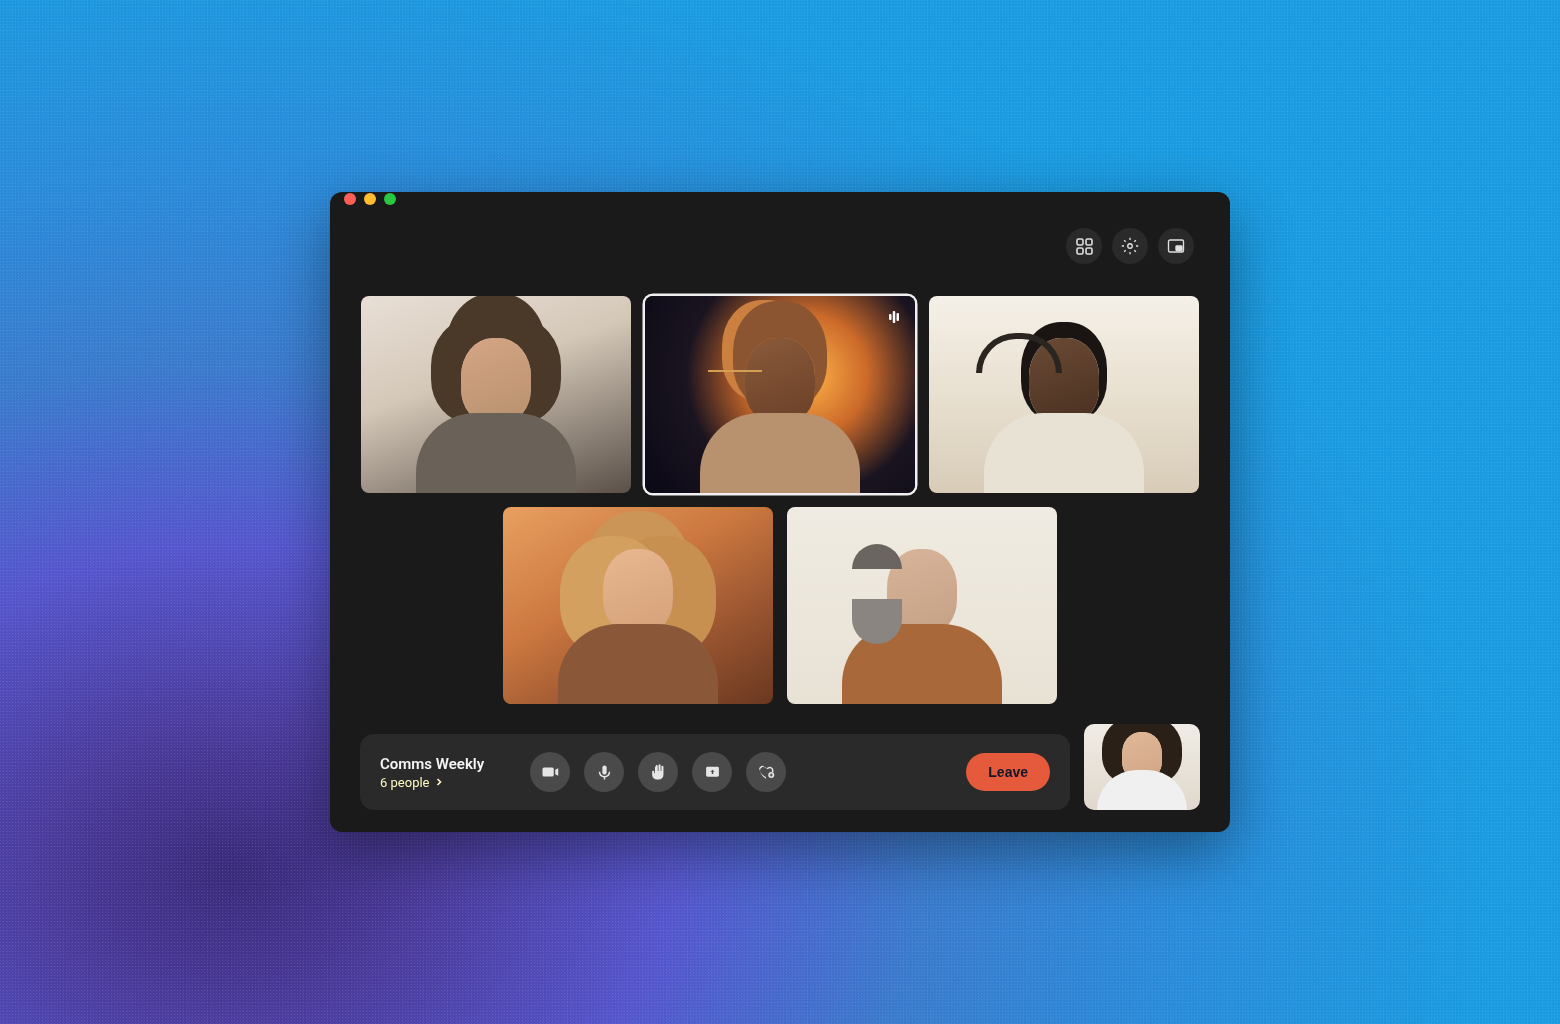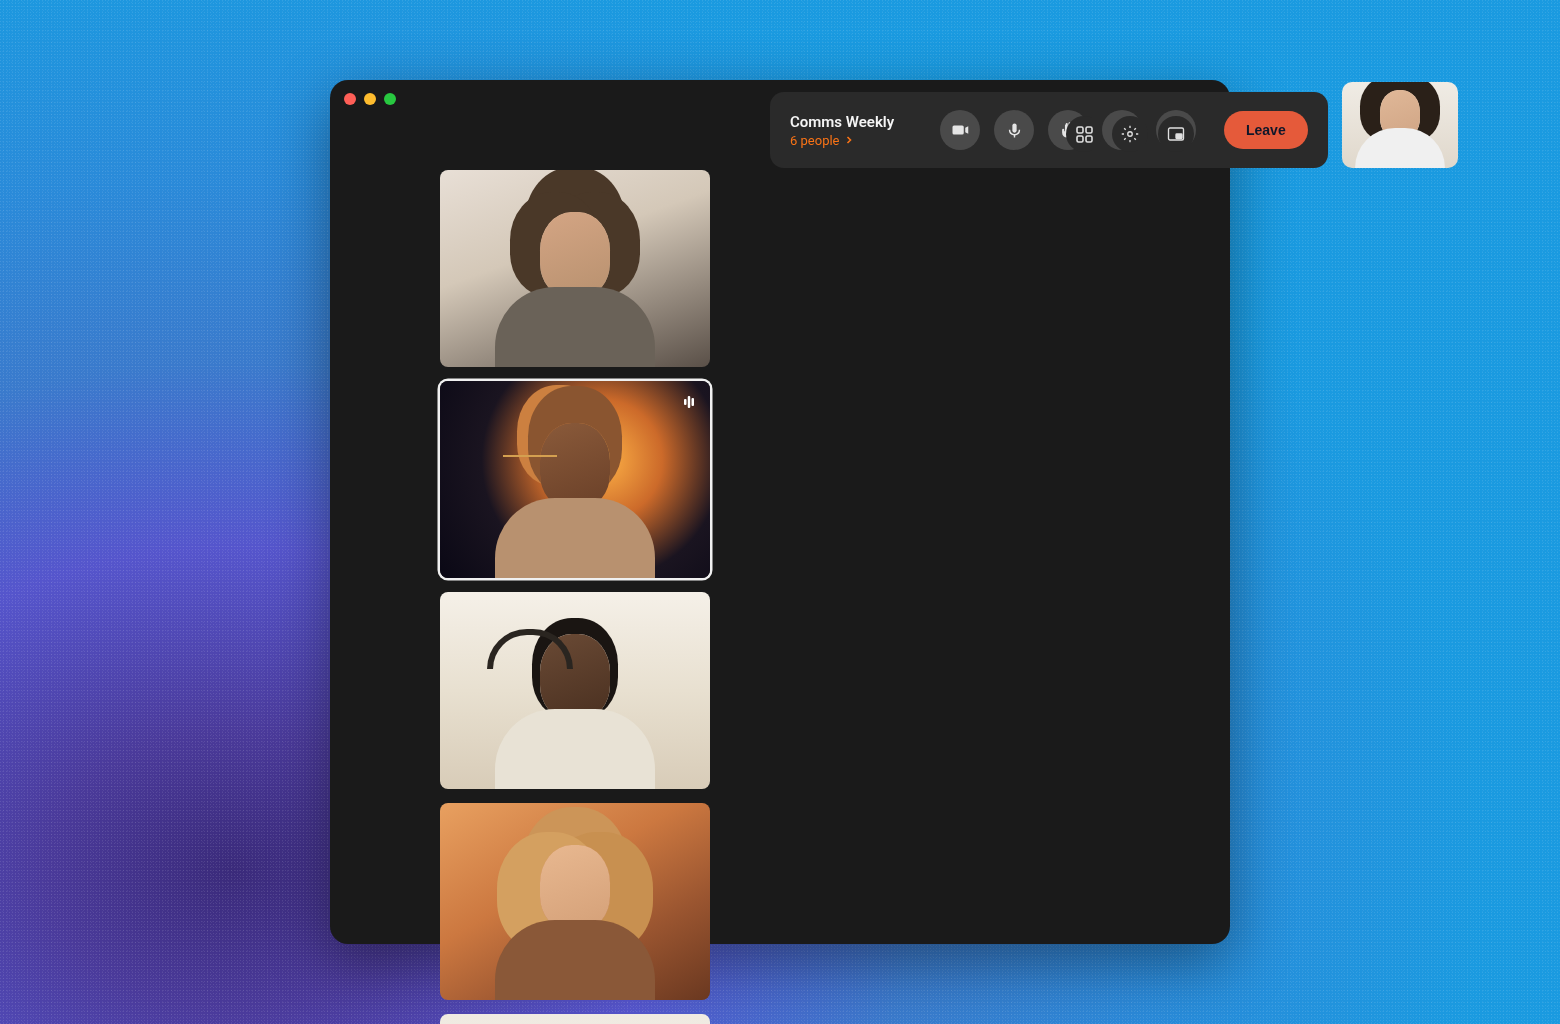"Comms Weekly" .app-window { border-radius: 18px -> 12px; flex-direction: row -> column; height: 864px -> 640px }
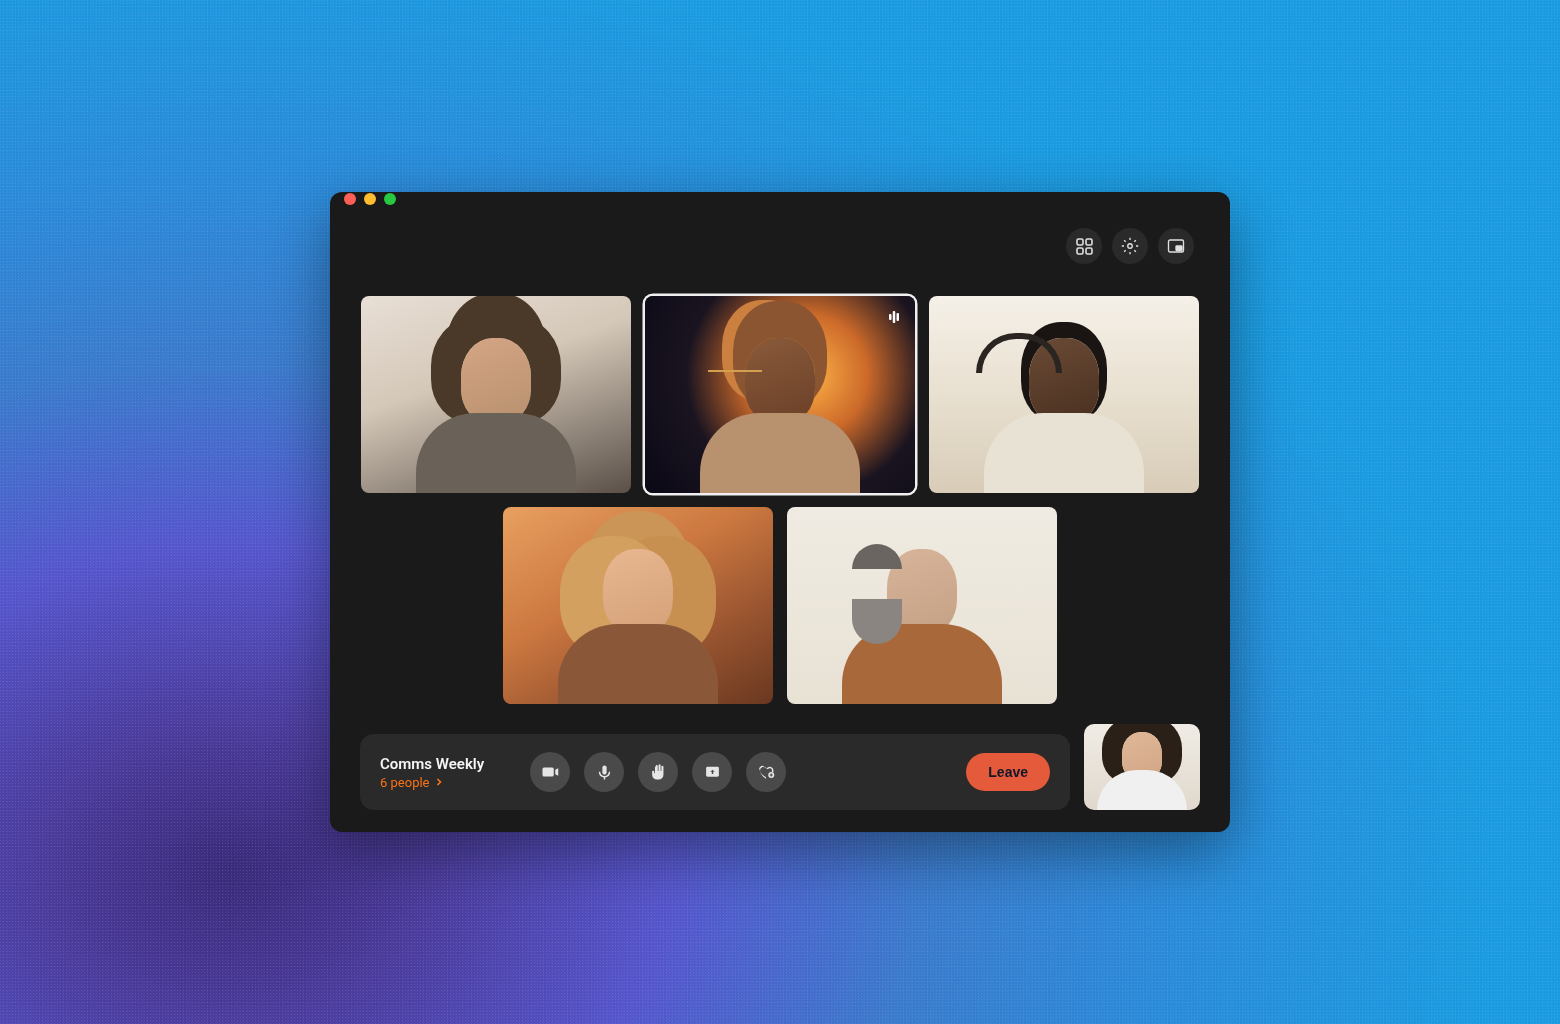"6 people" .meeting-people { color: #f97316 -> #fef9c3 }
